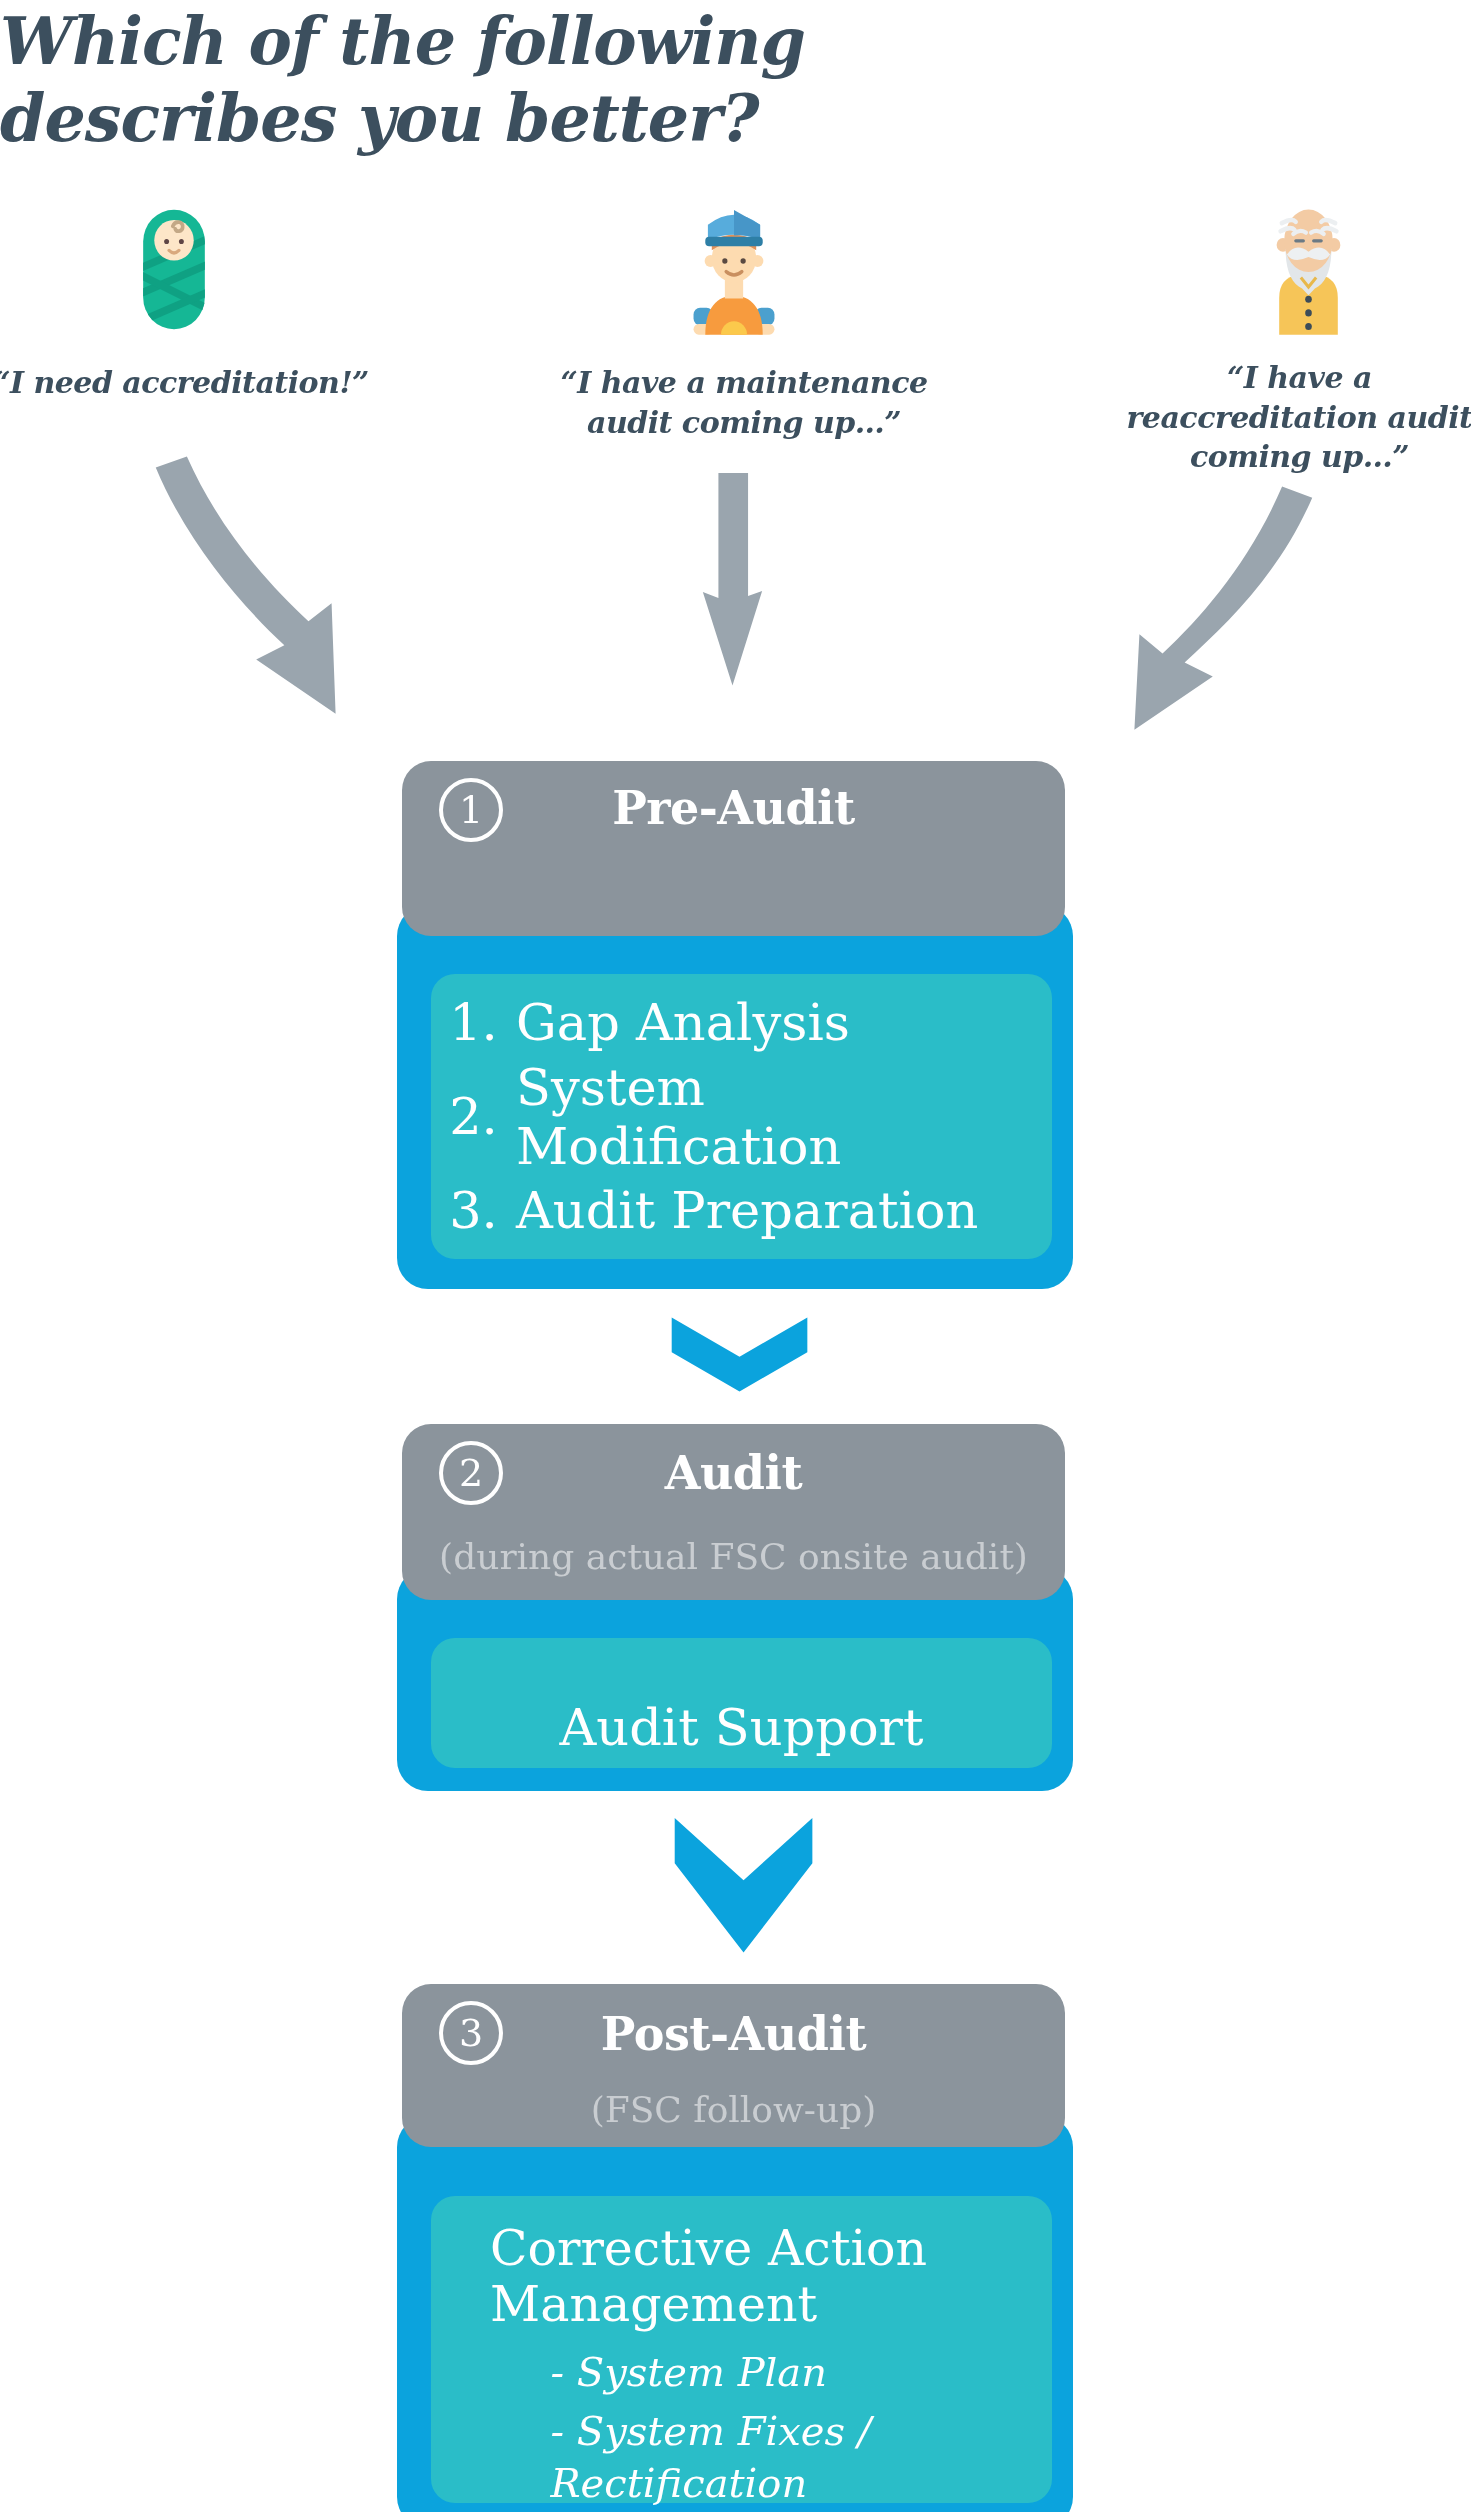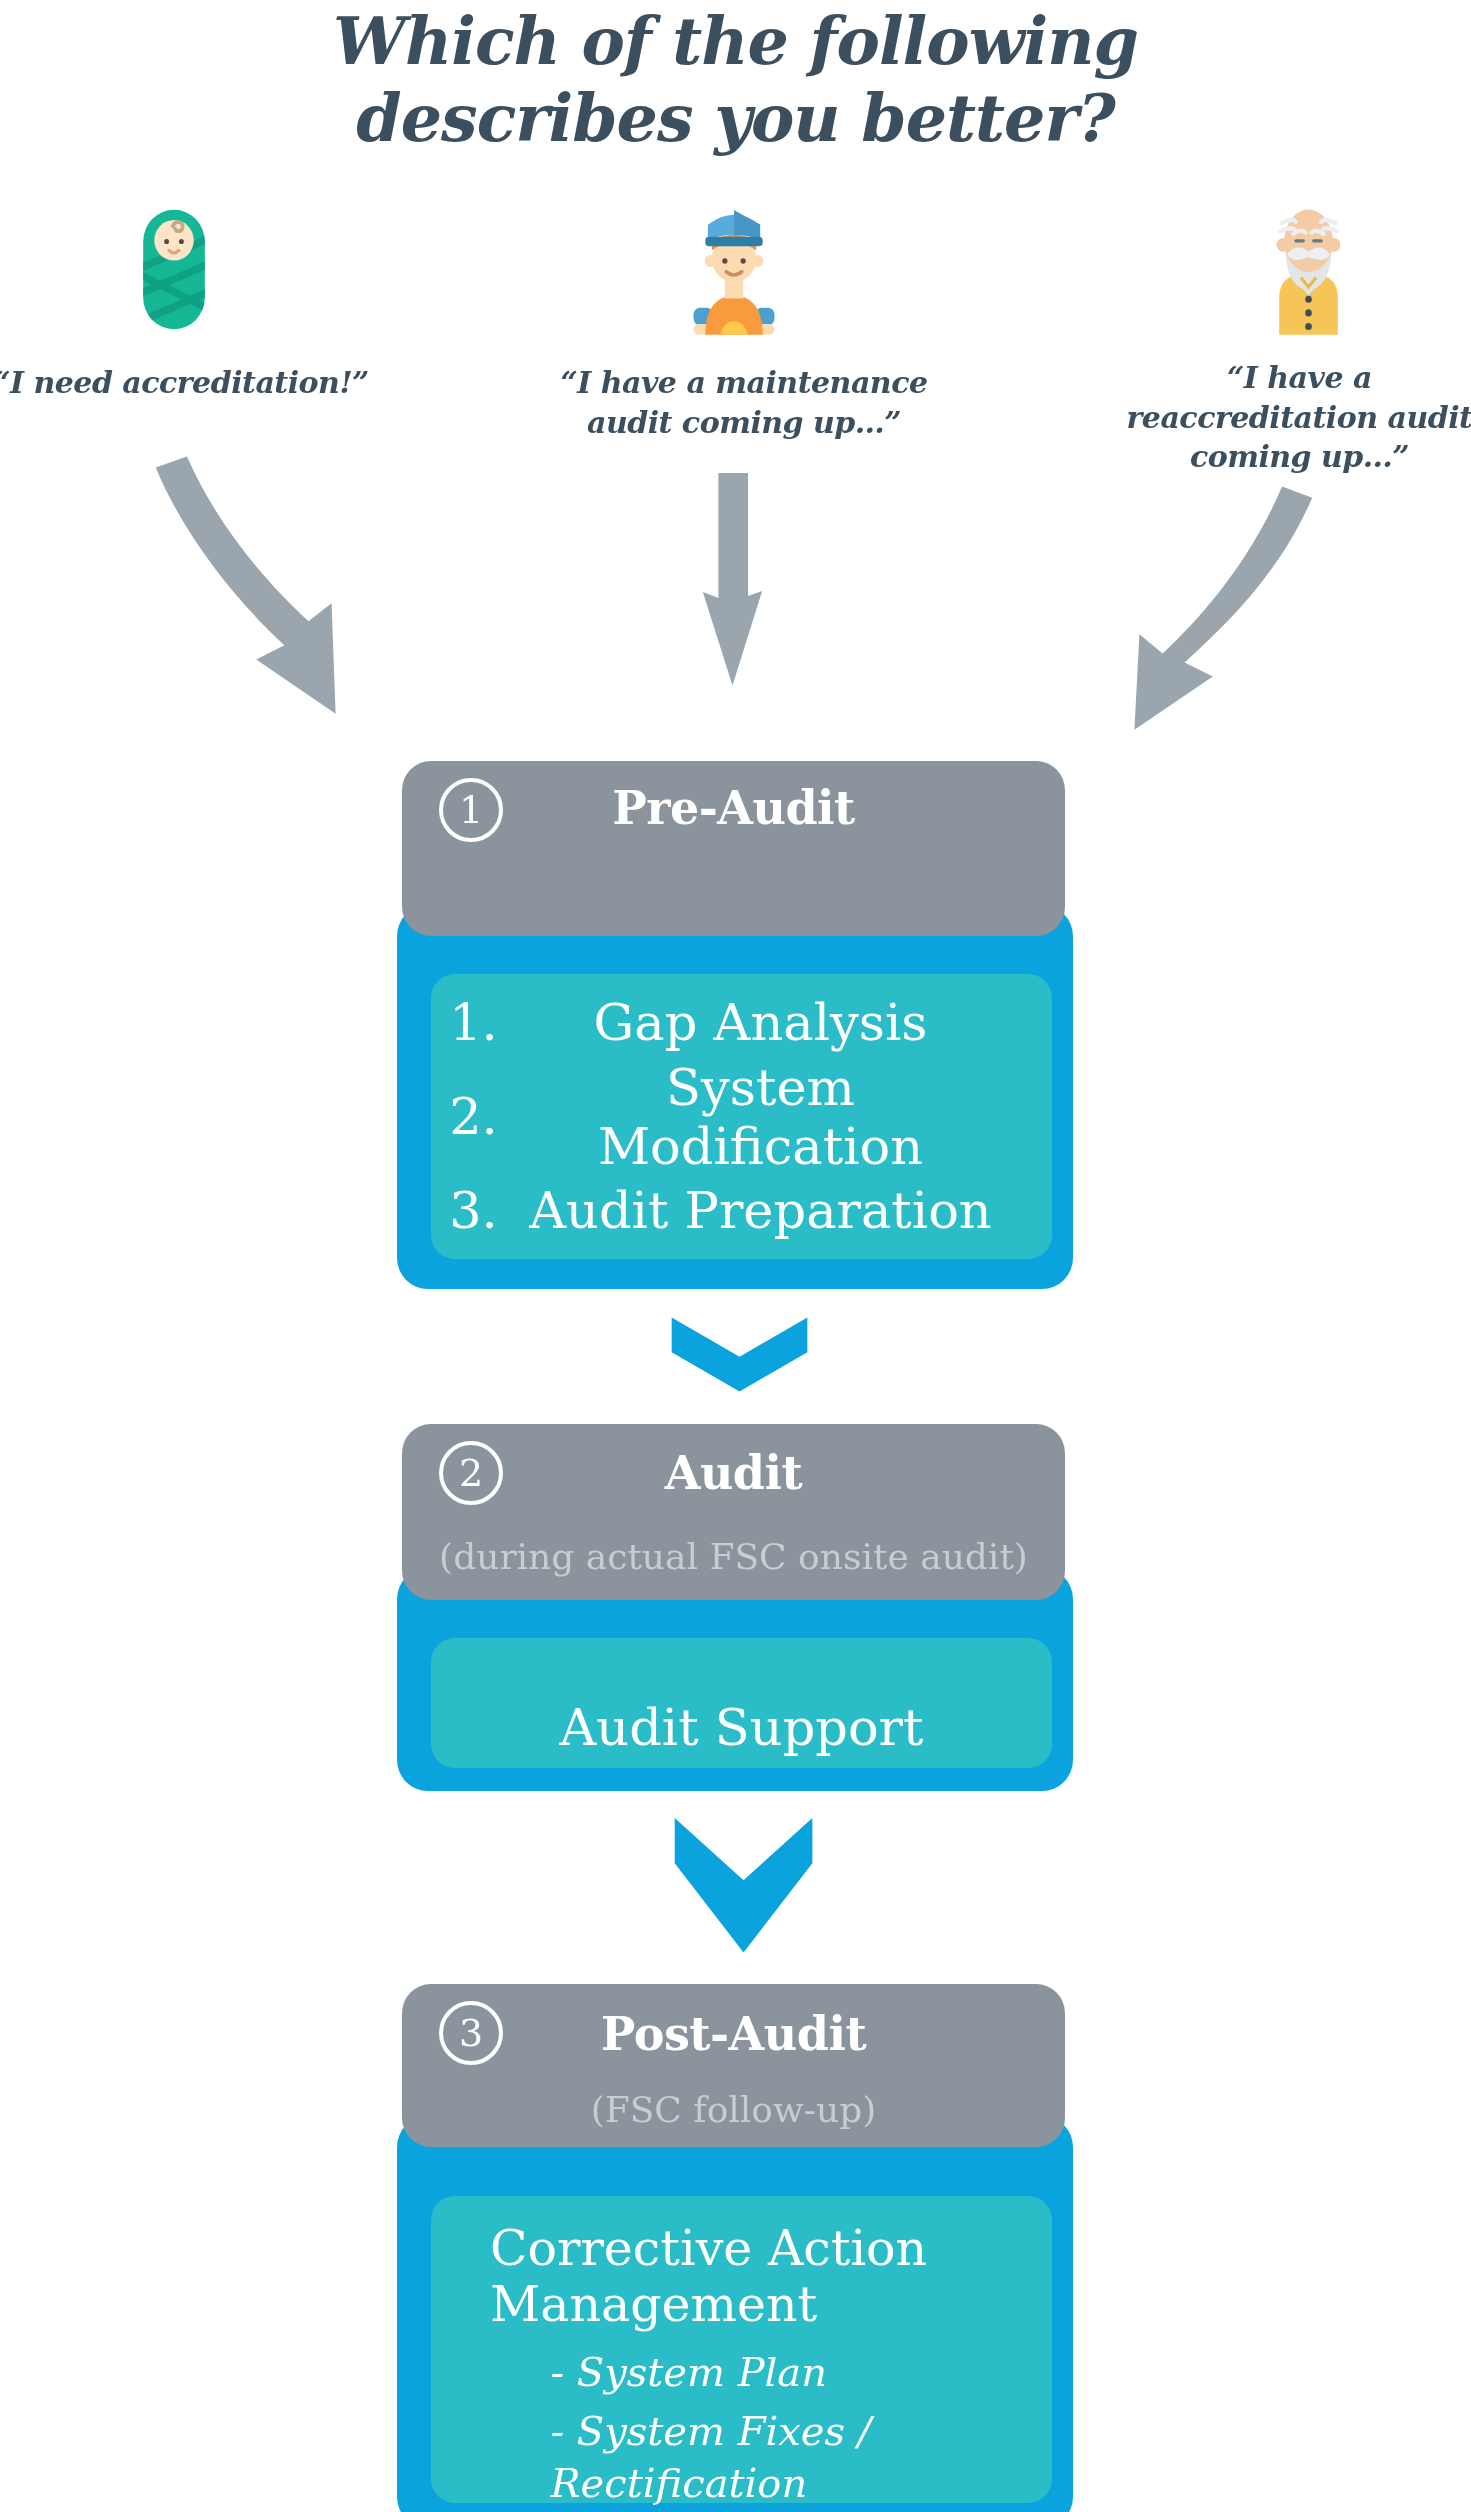"Which of the following" .title { text-align: center -> none }
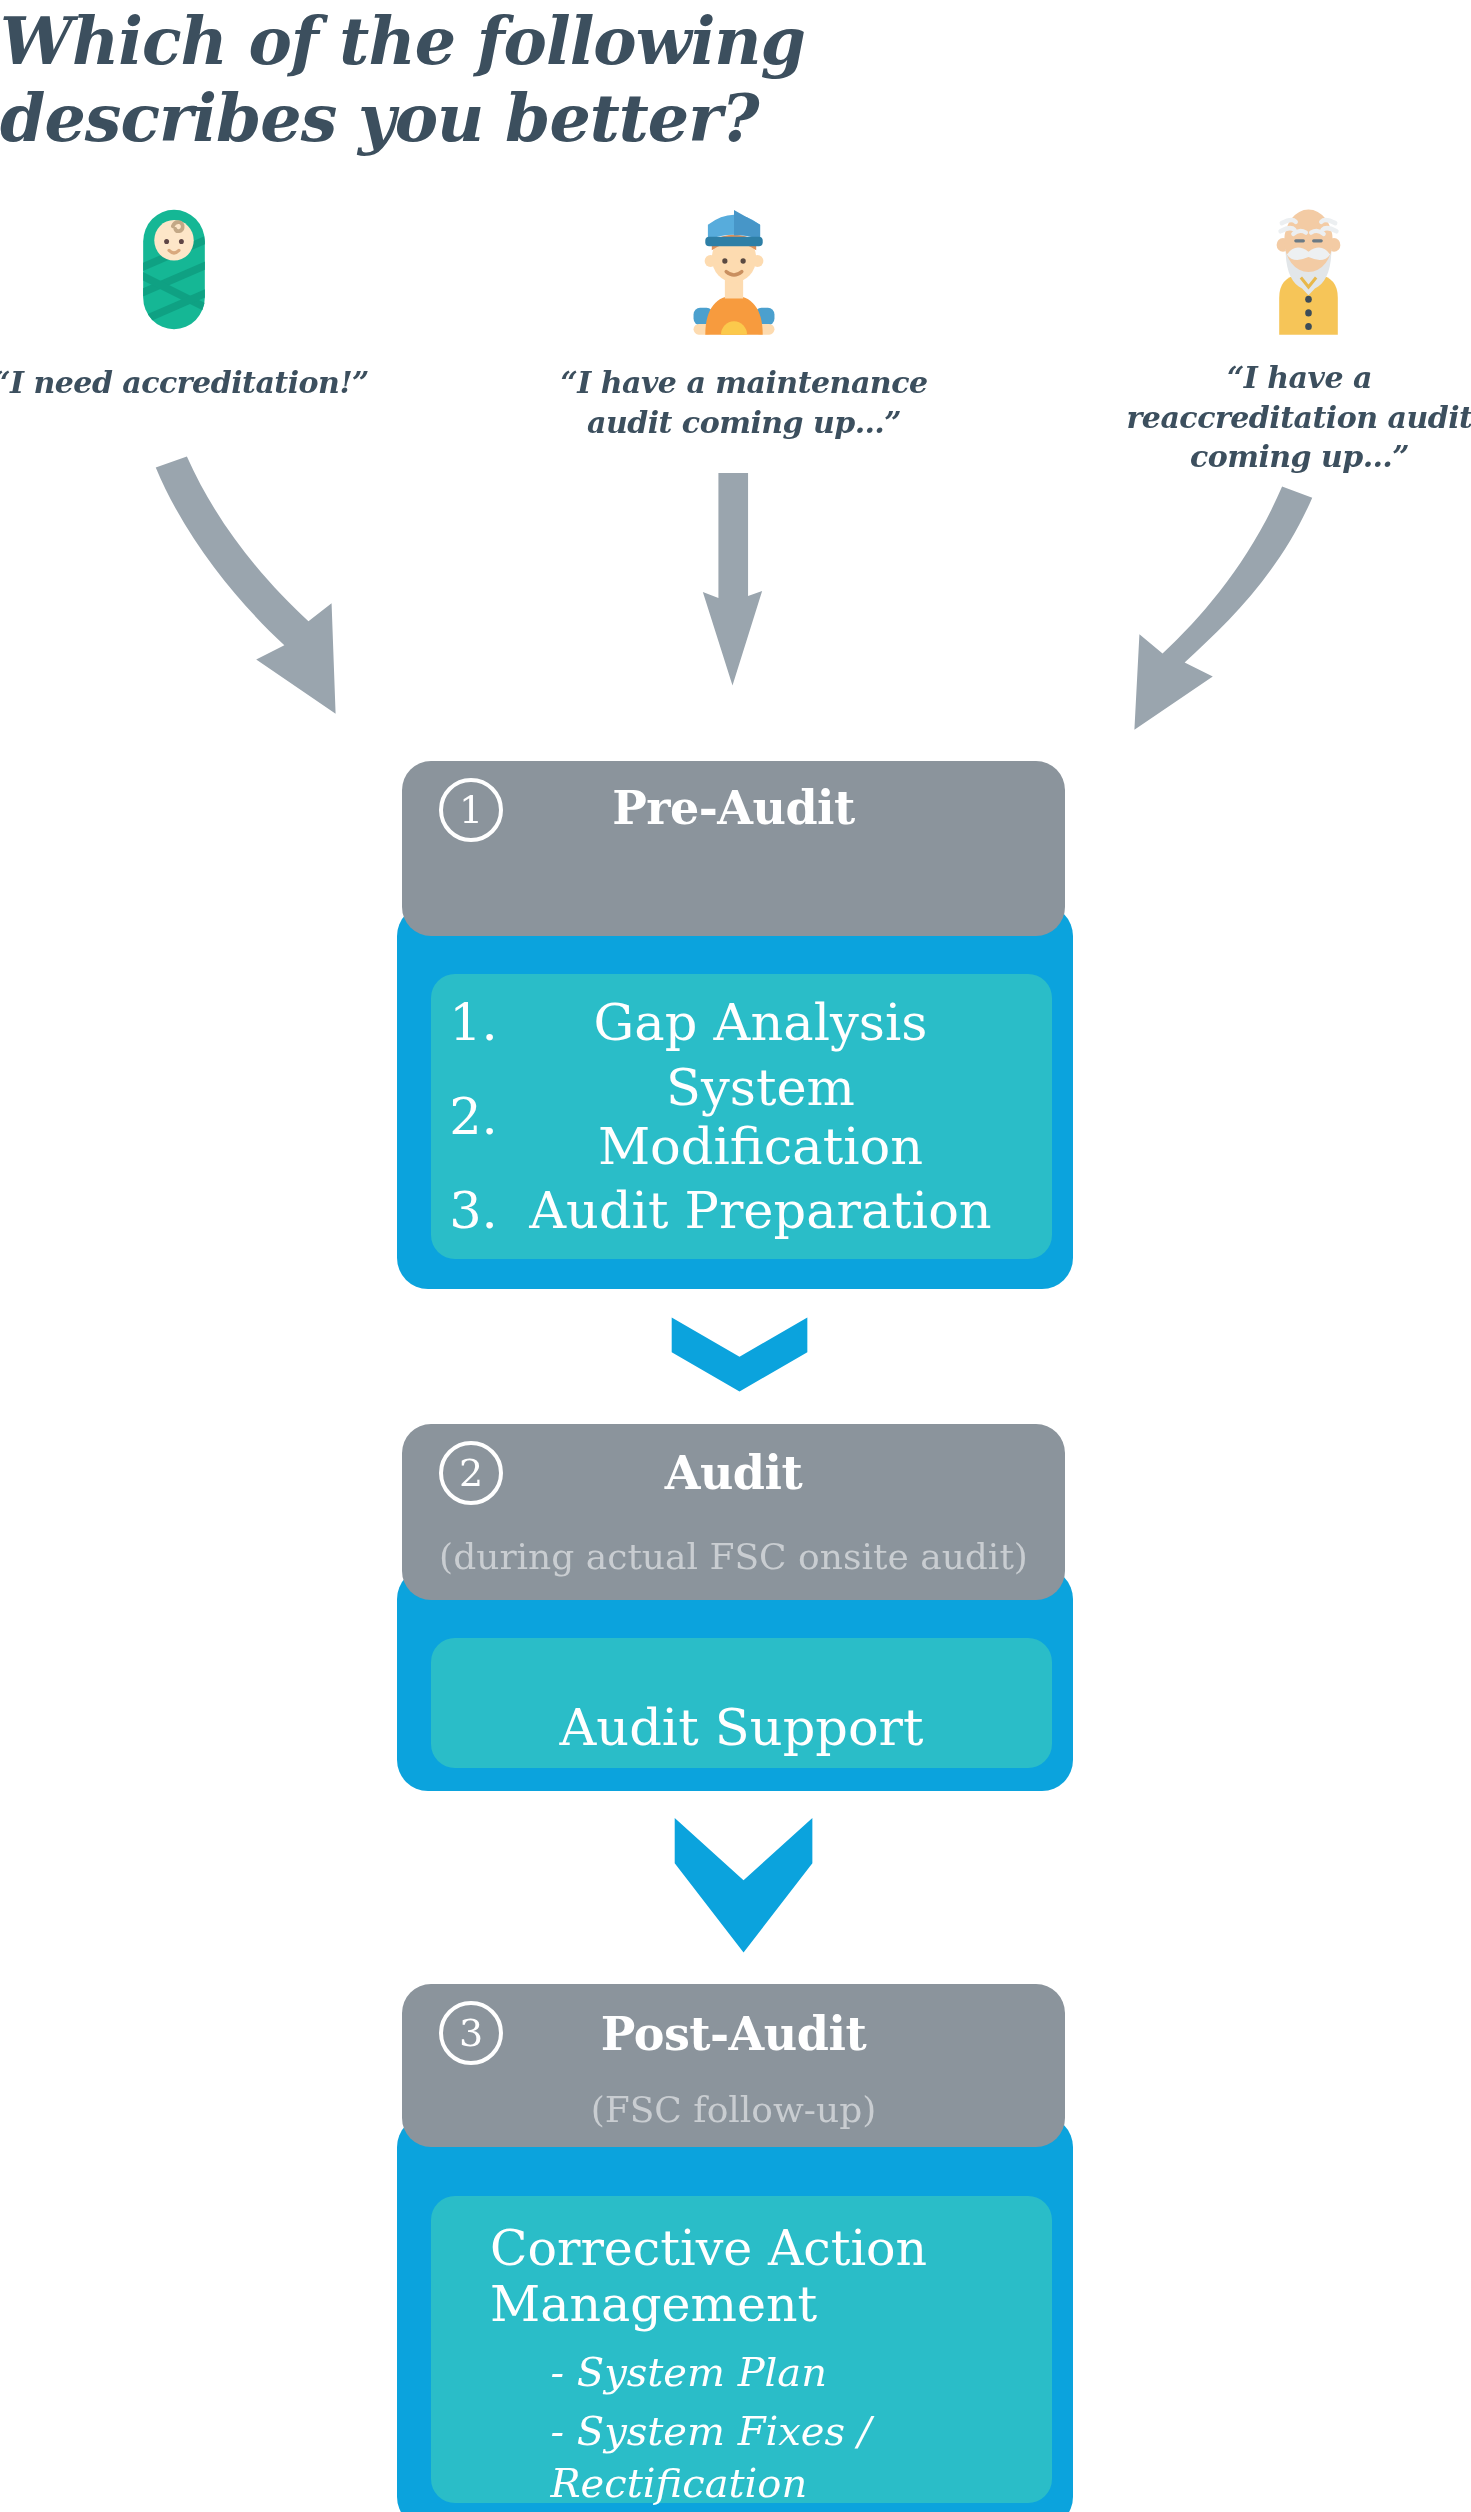"Gap Analysis" .pre-row .label { text-align: center -> none }
